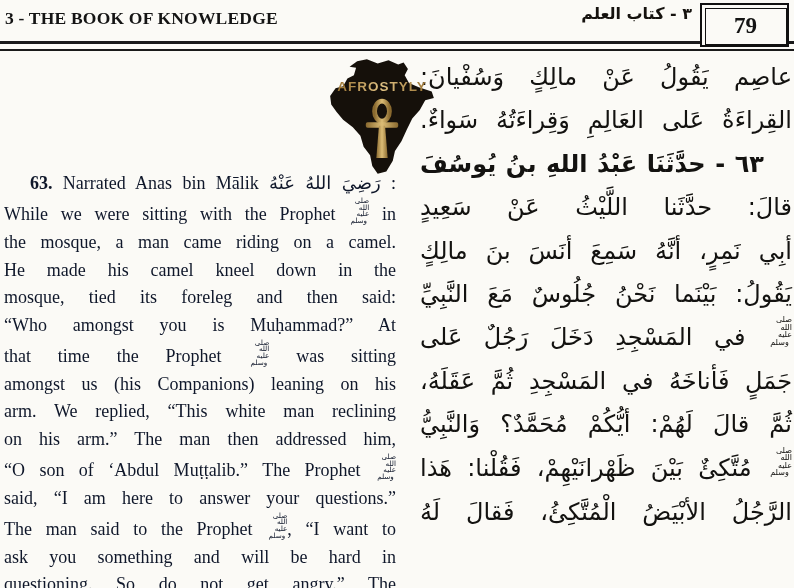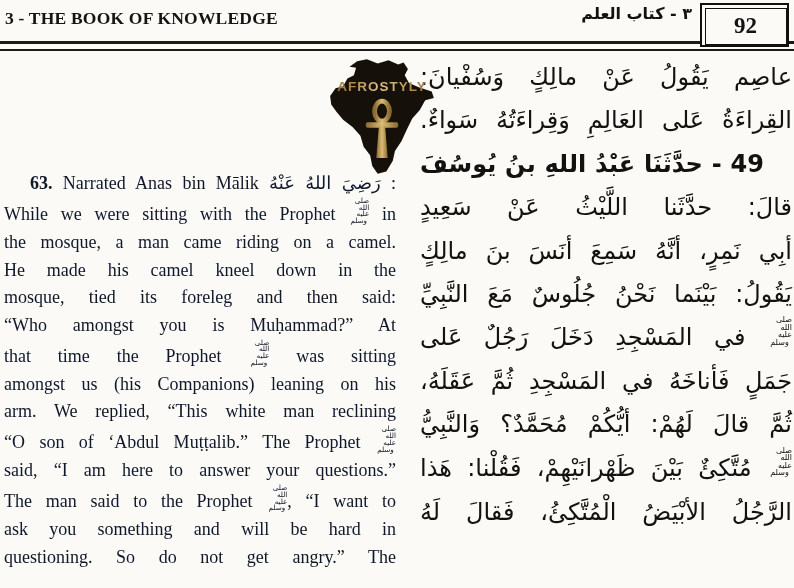"92" div.pagebox-inner { text: 92 -> 79 }
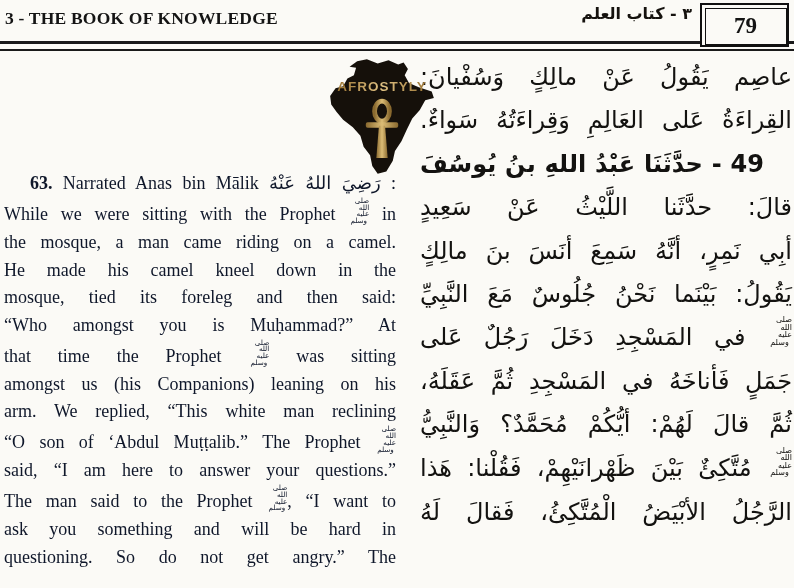"49 - حدَّثَنَا عَبْدُ اللهِ" div.ar-line { text: 49 -> ٦٣ }
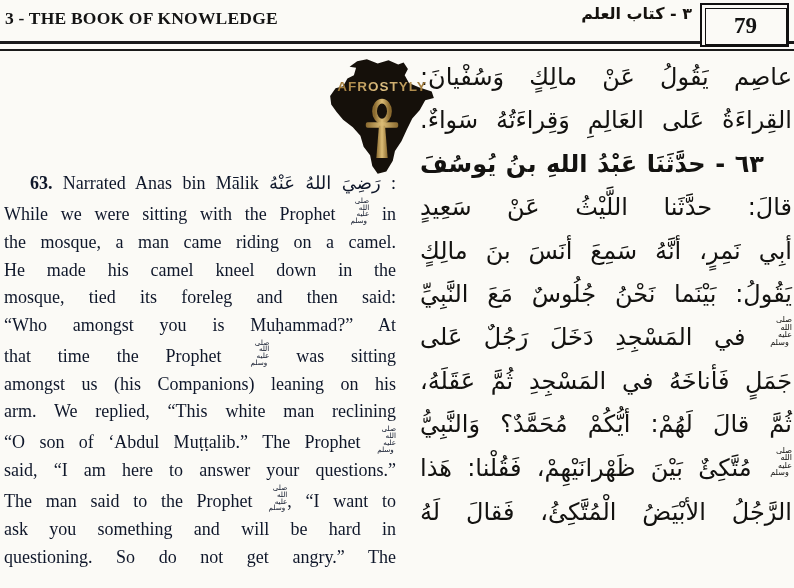"on his arm.” The man" div.en-line { html: none -> <div>on his arm.” The man then addressed him,</div> }
